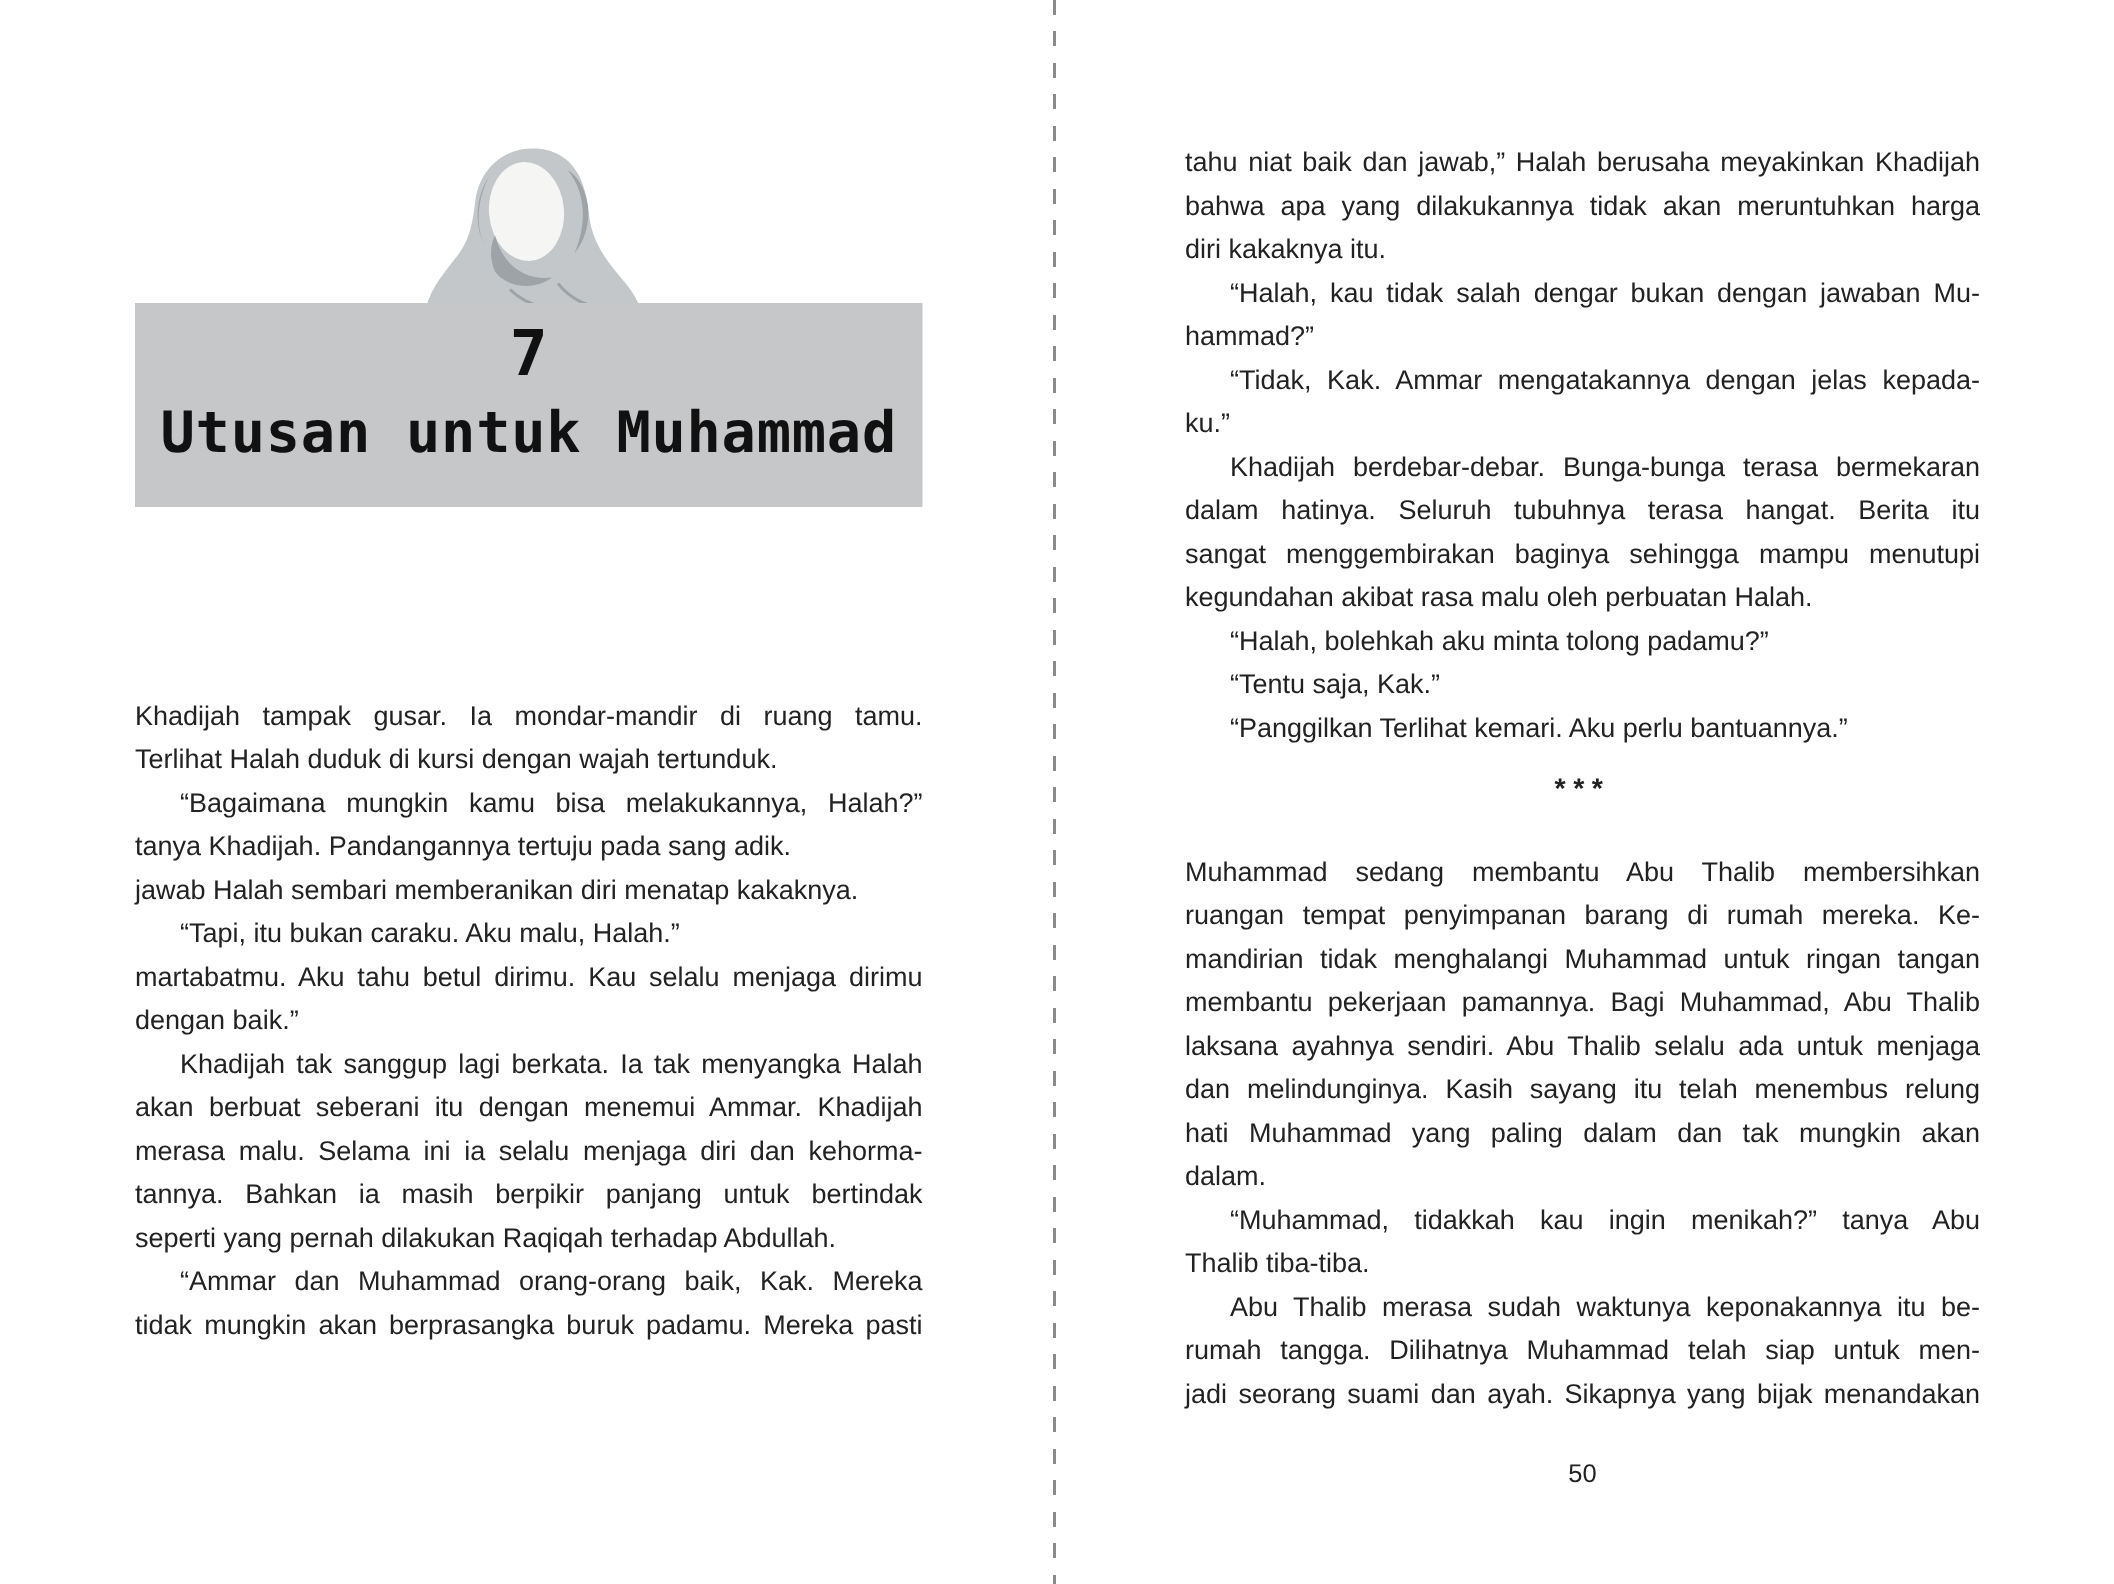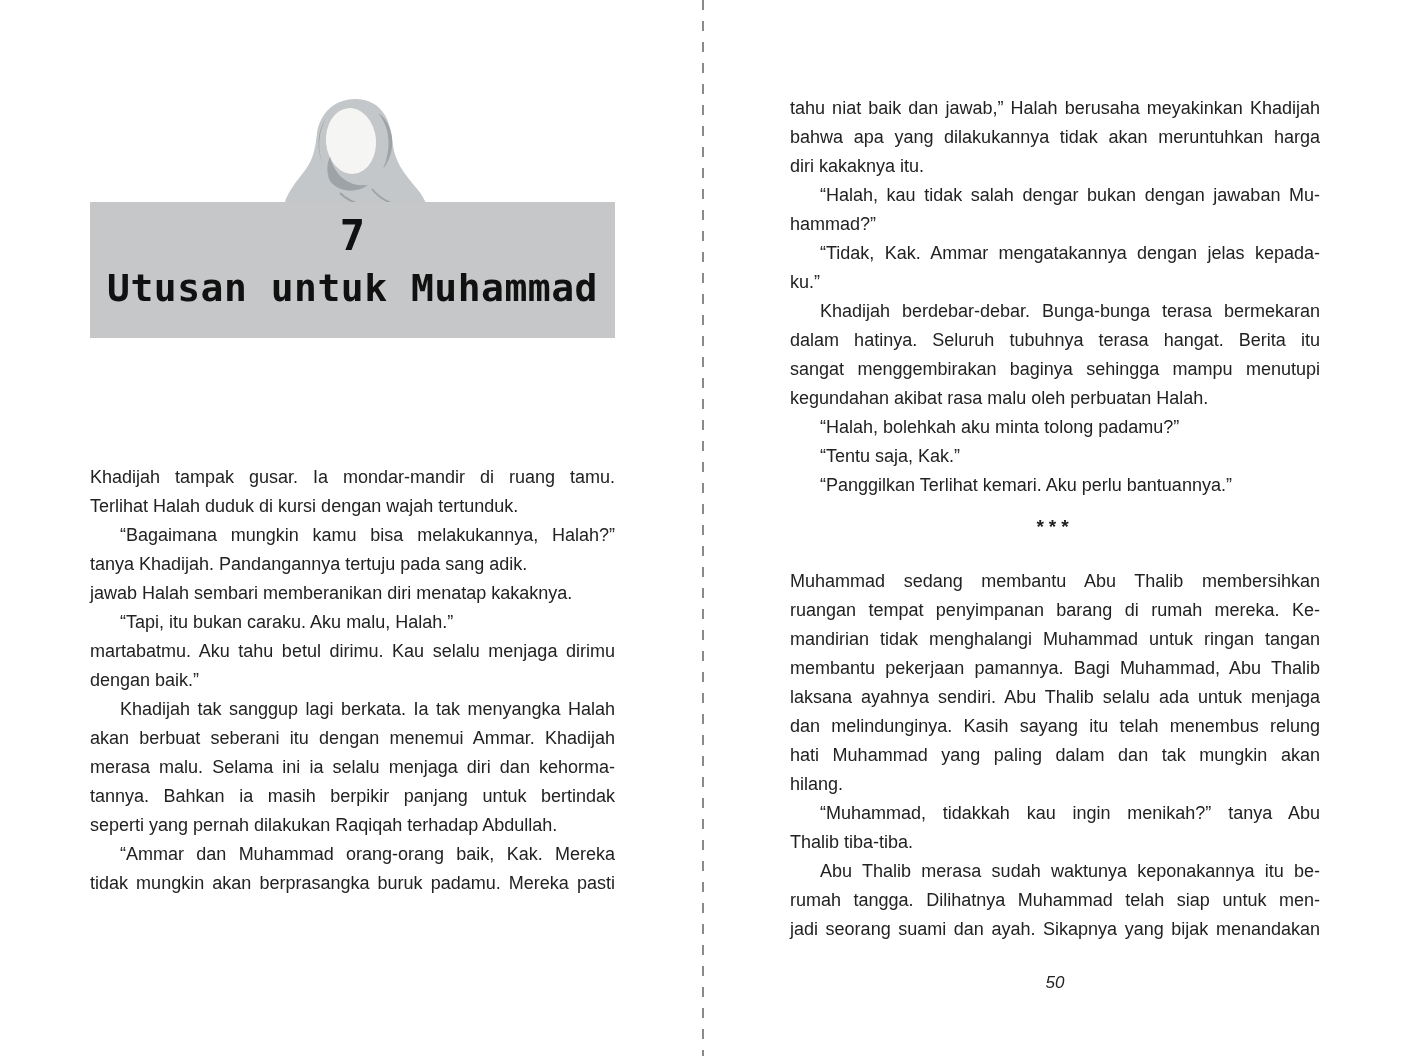"hilang." div.line { text: hilang -> dalam }
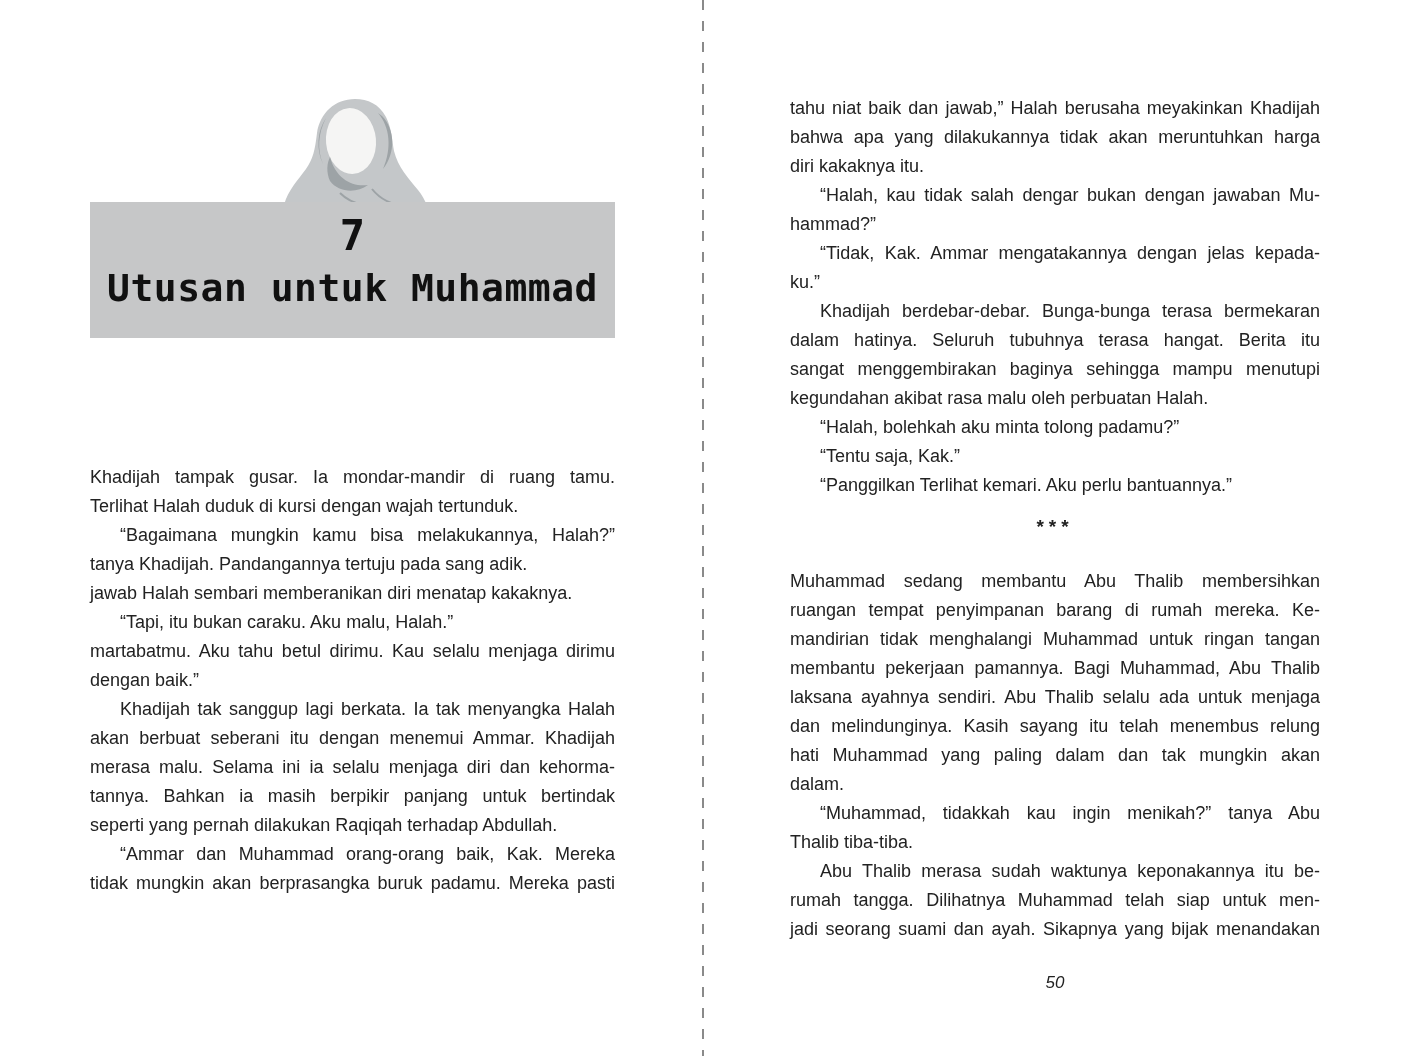"50" .page-number { font-style: italic -> none }
